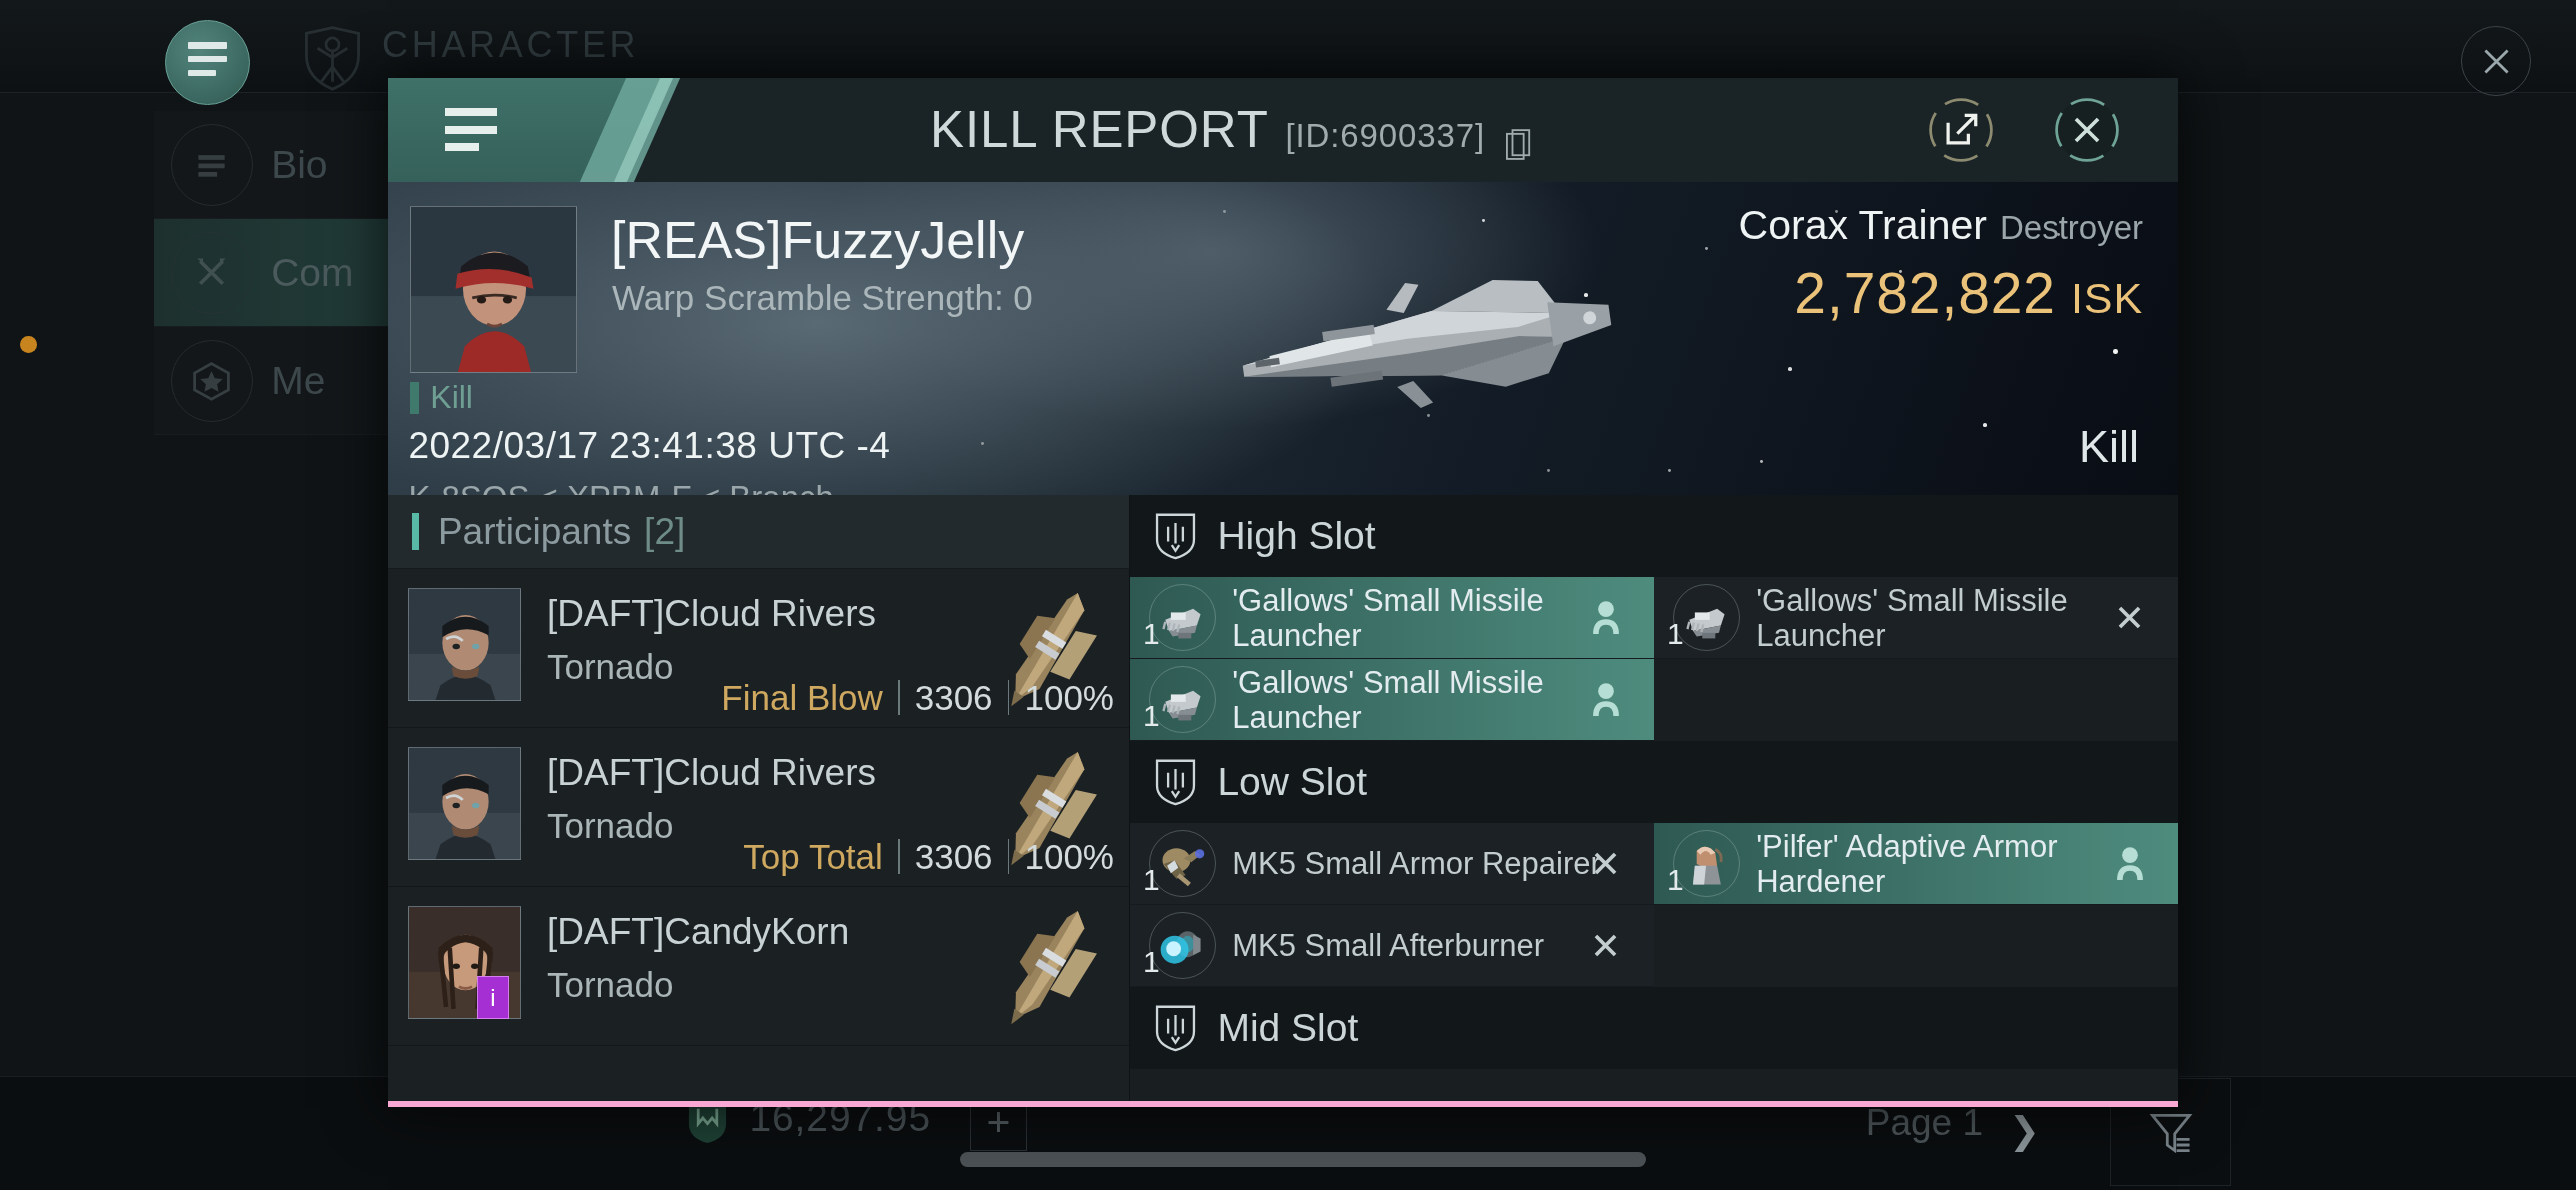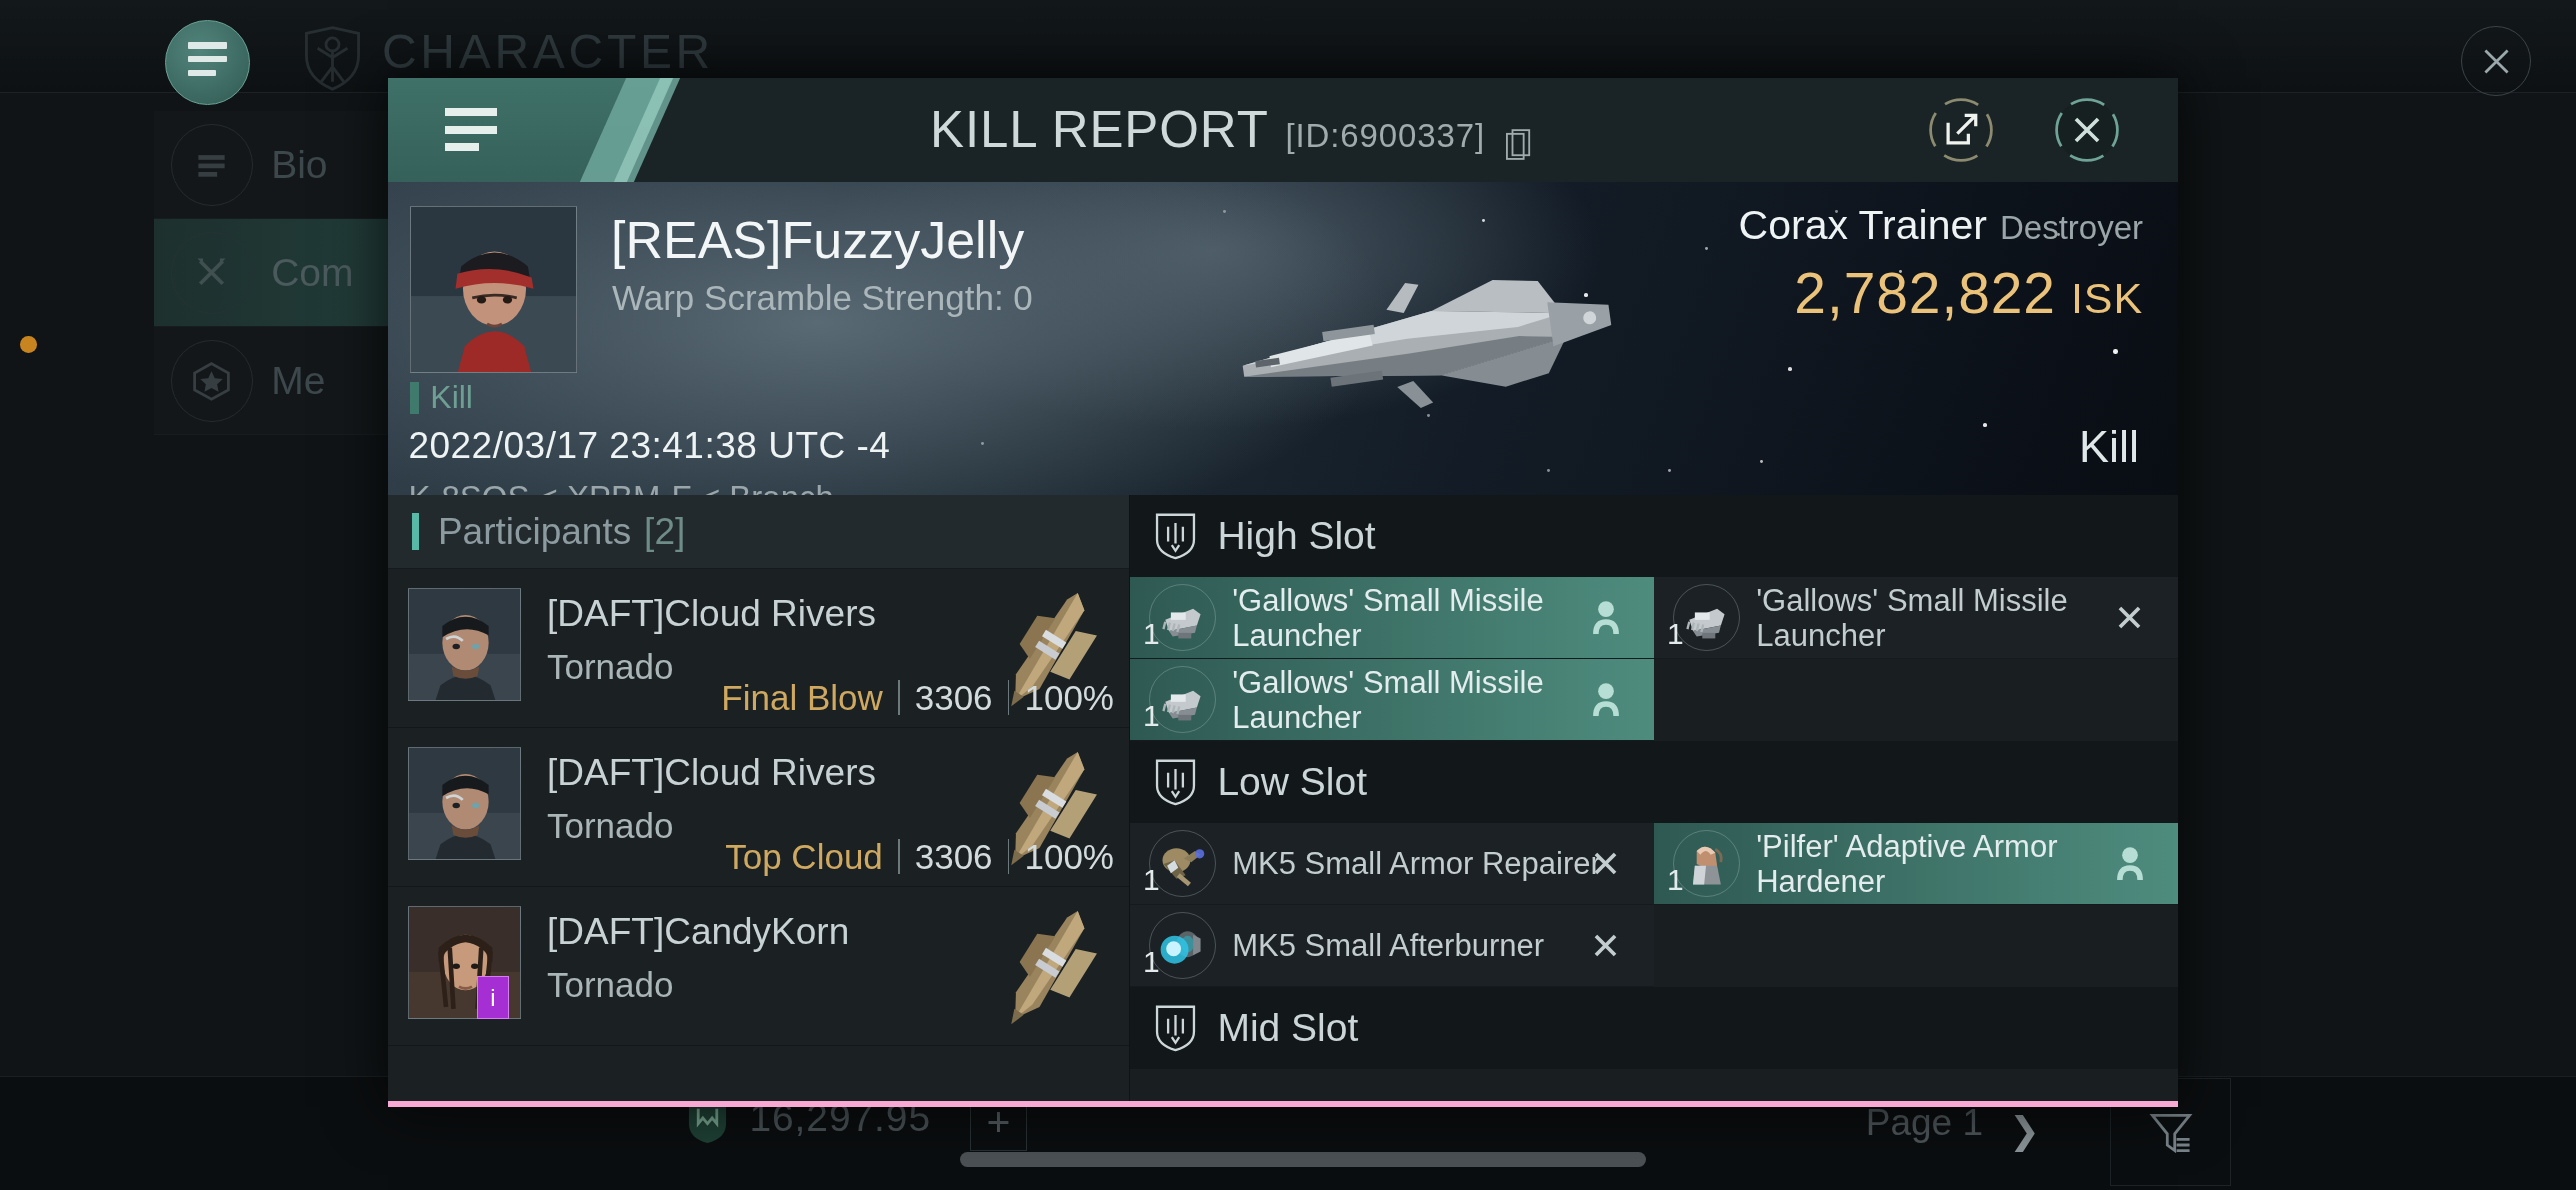"CHARACTER" .bg-char-title { font-size: 48px -> 36px }
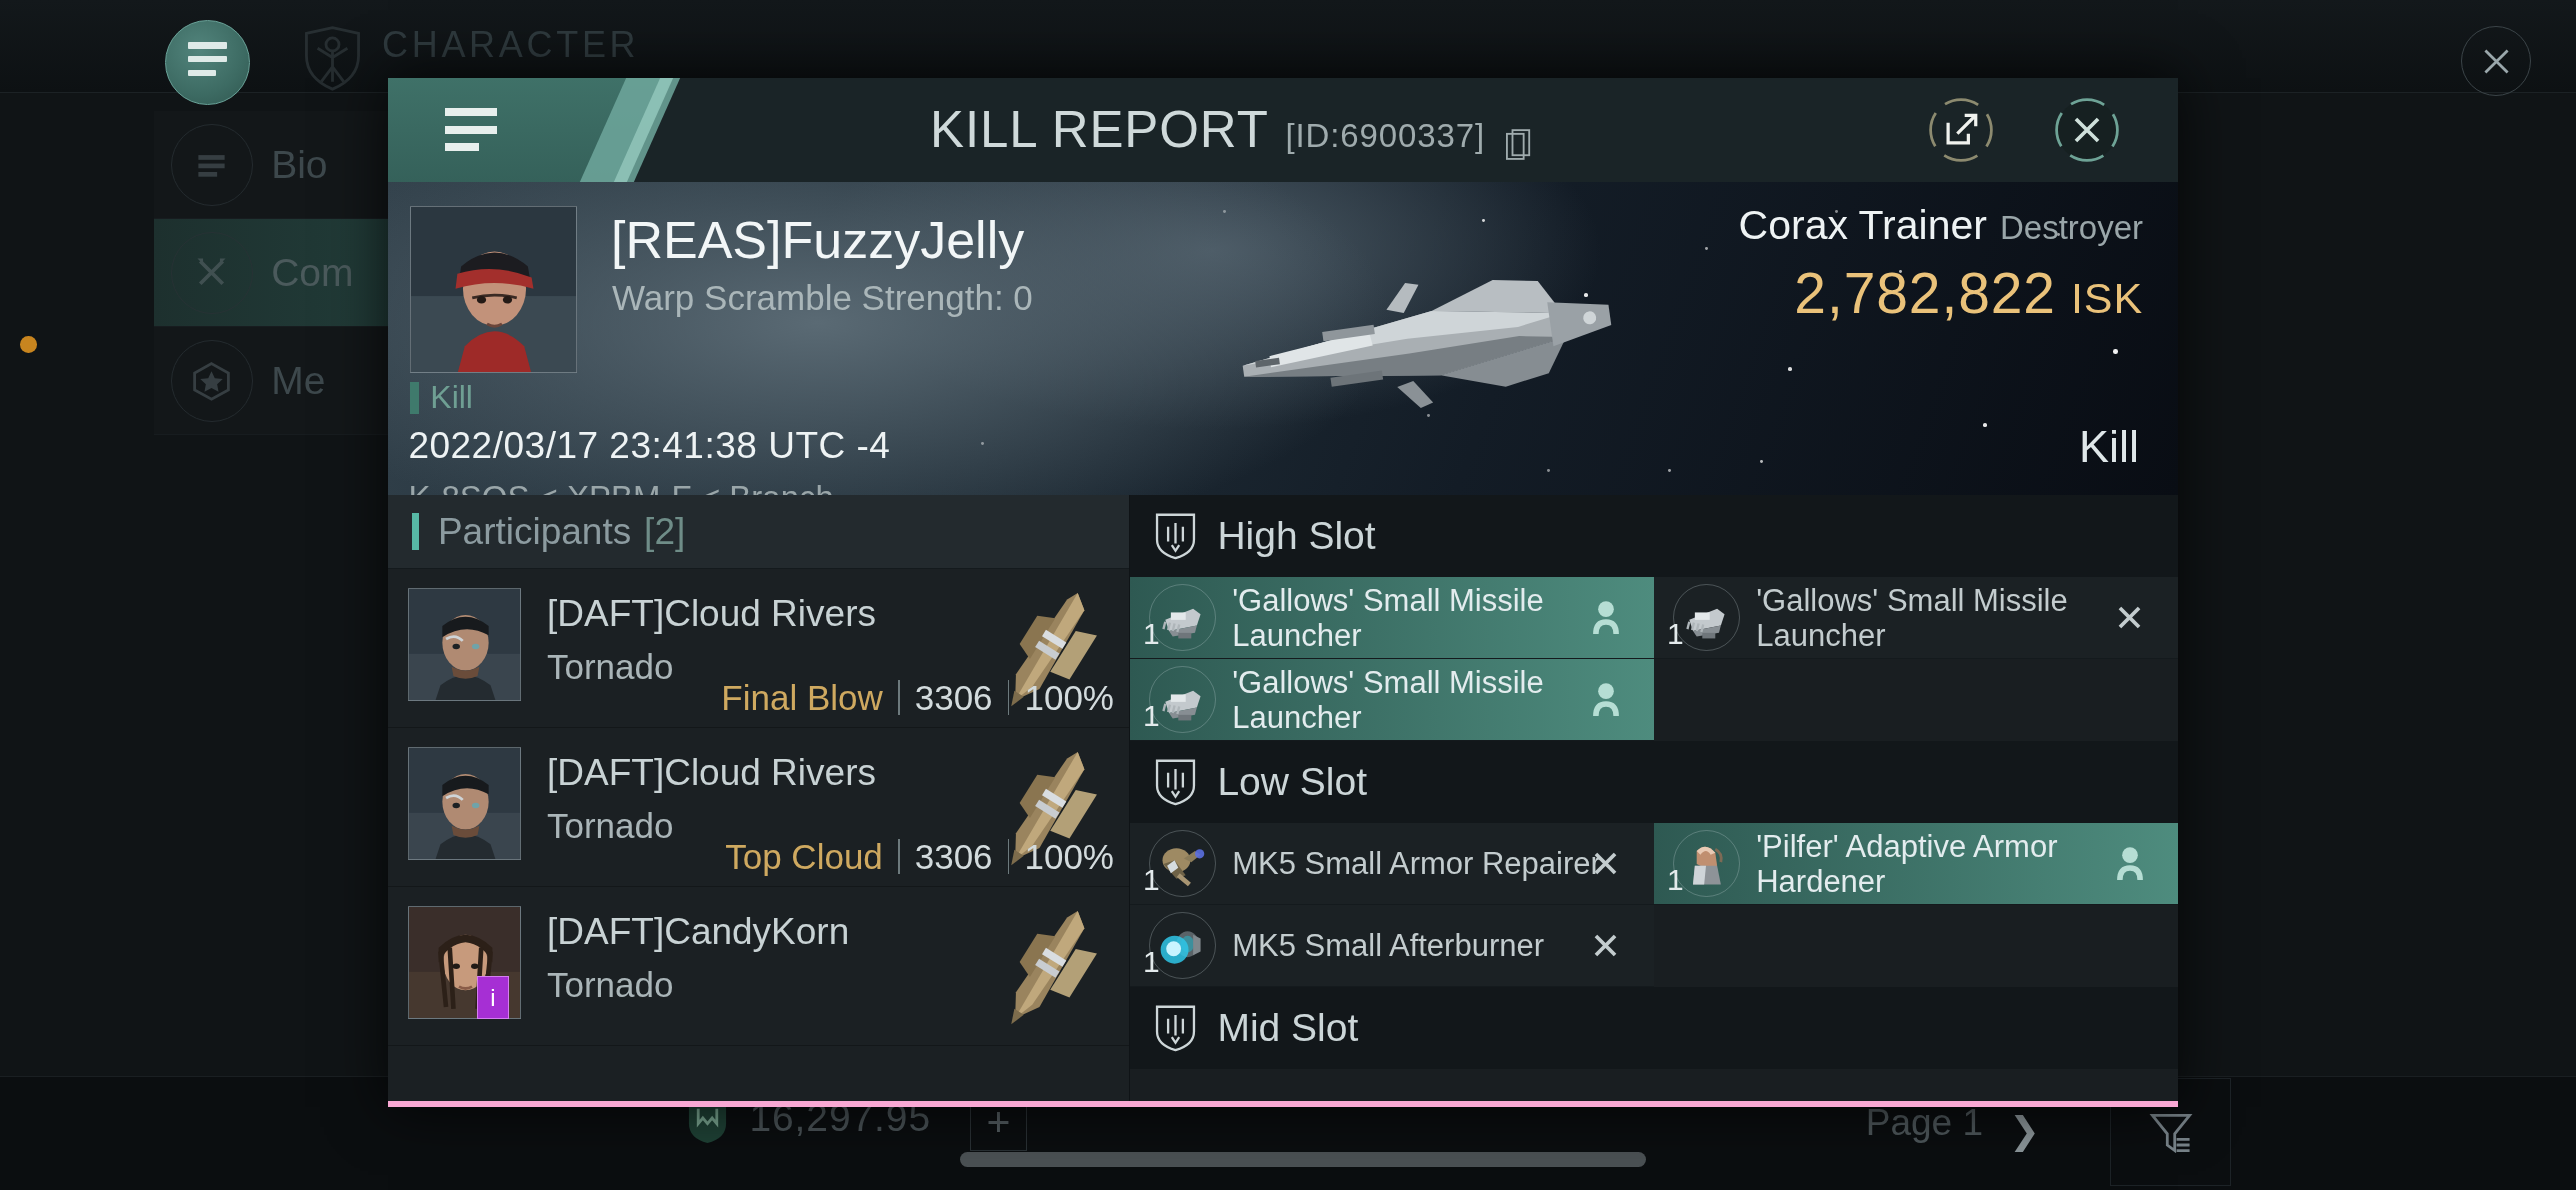"Top Cloud" span.tag { text: Cloud -> Total }
